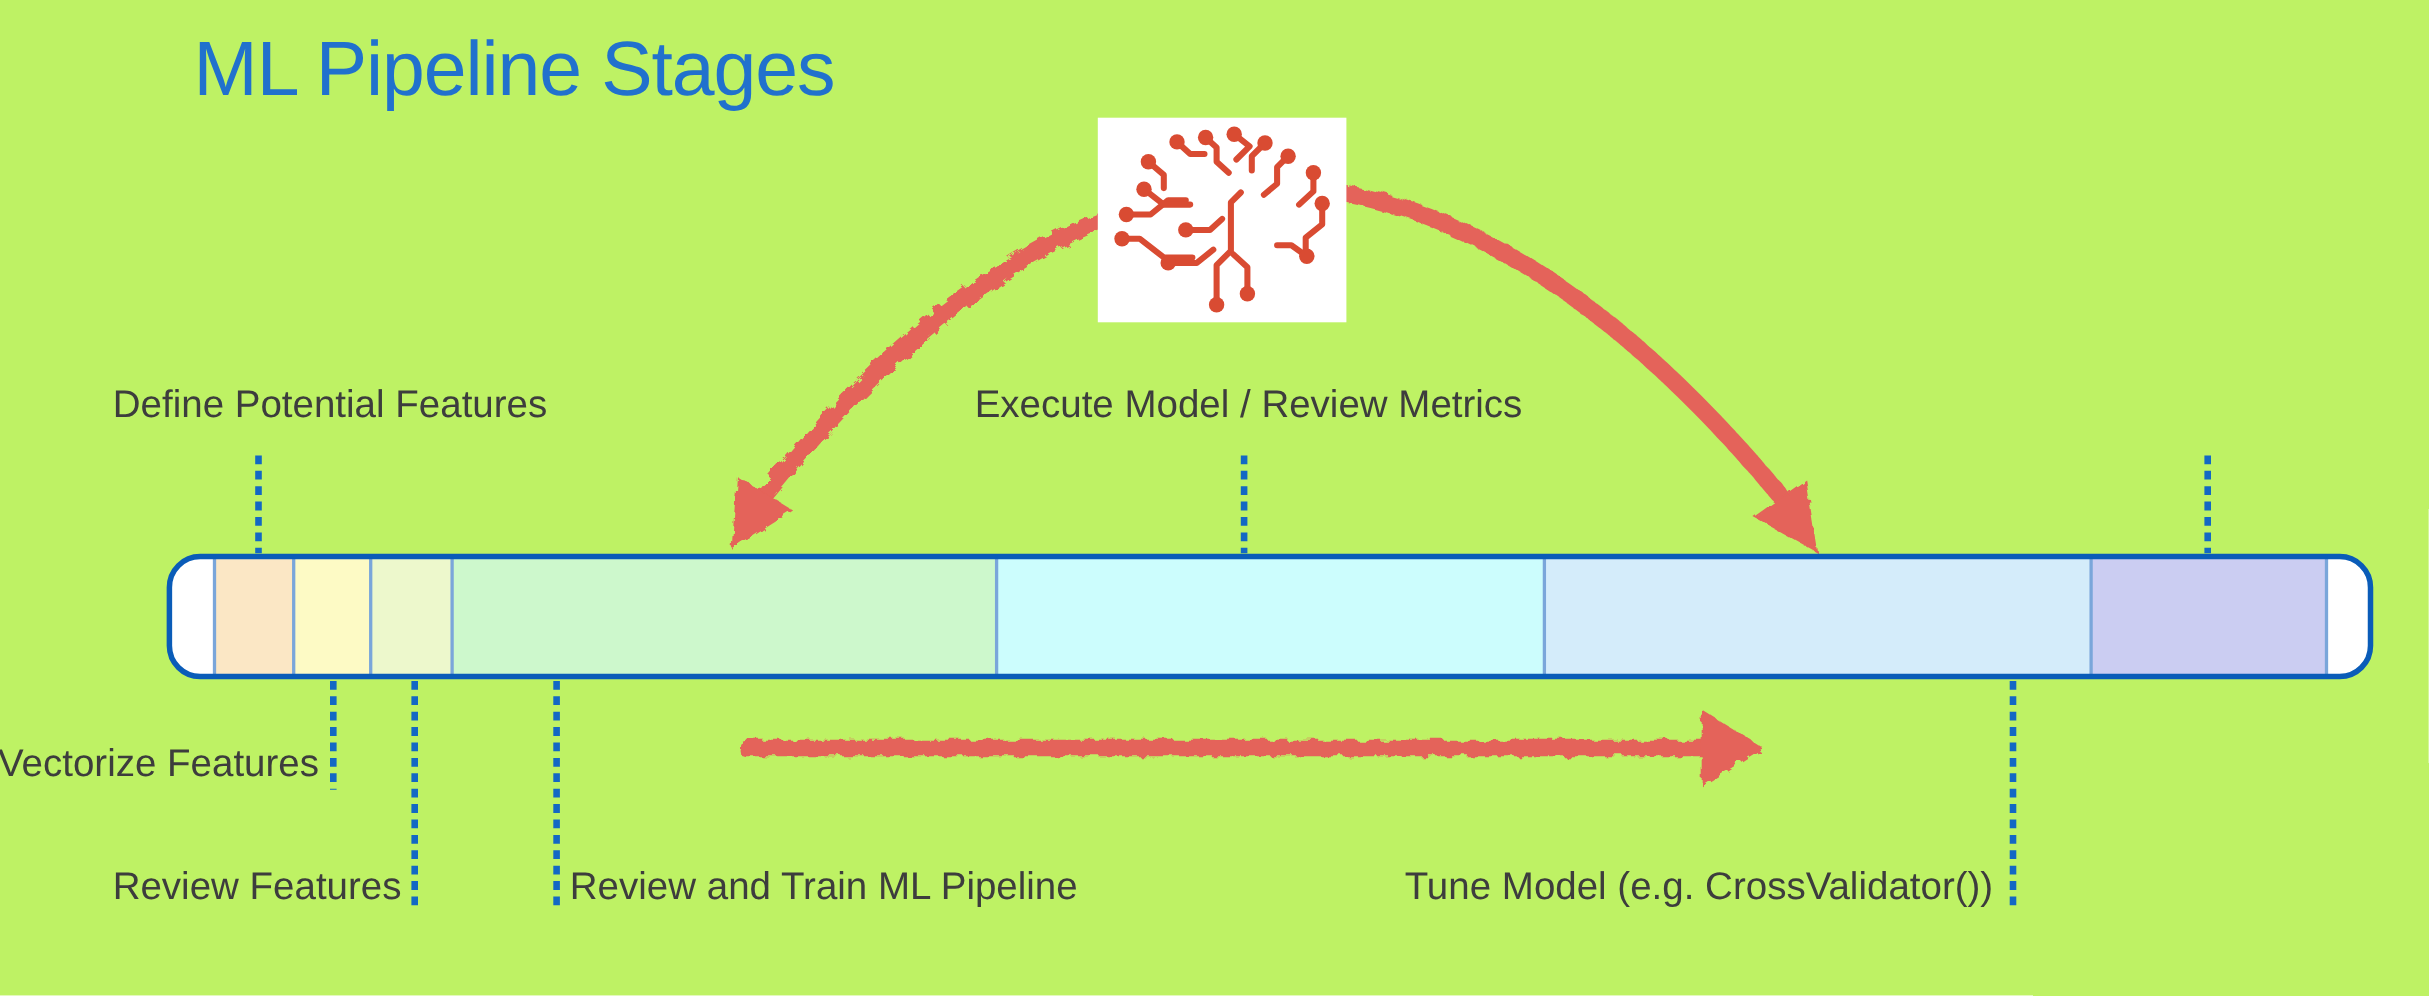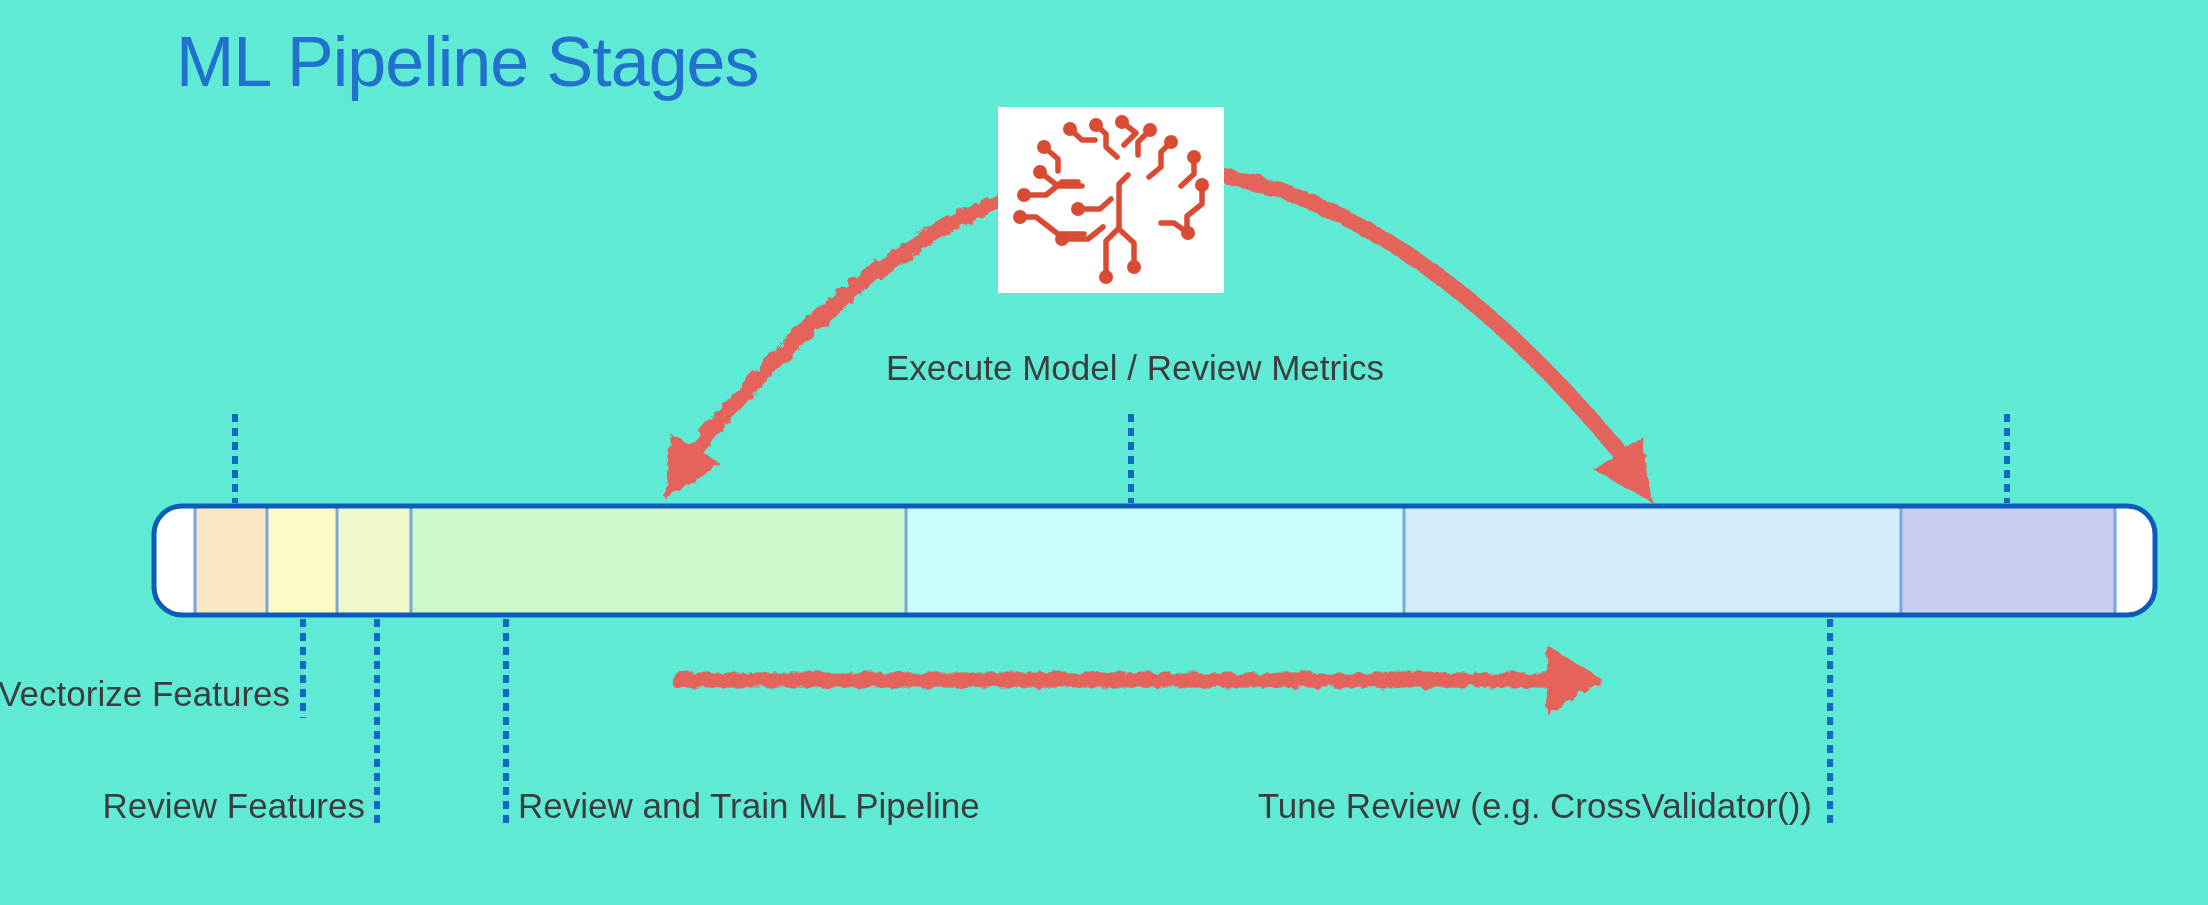"ML Pipeline Stages" .canvas { background: #5eead4 -> #bef264 }
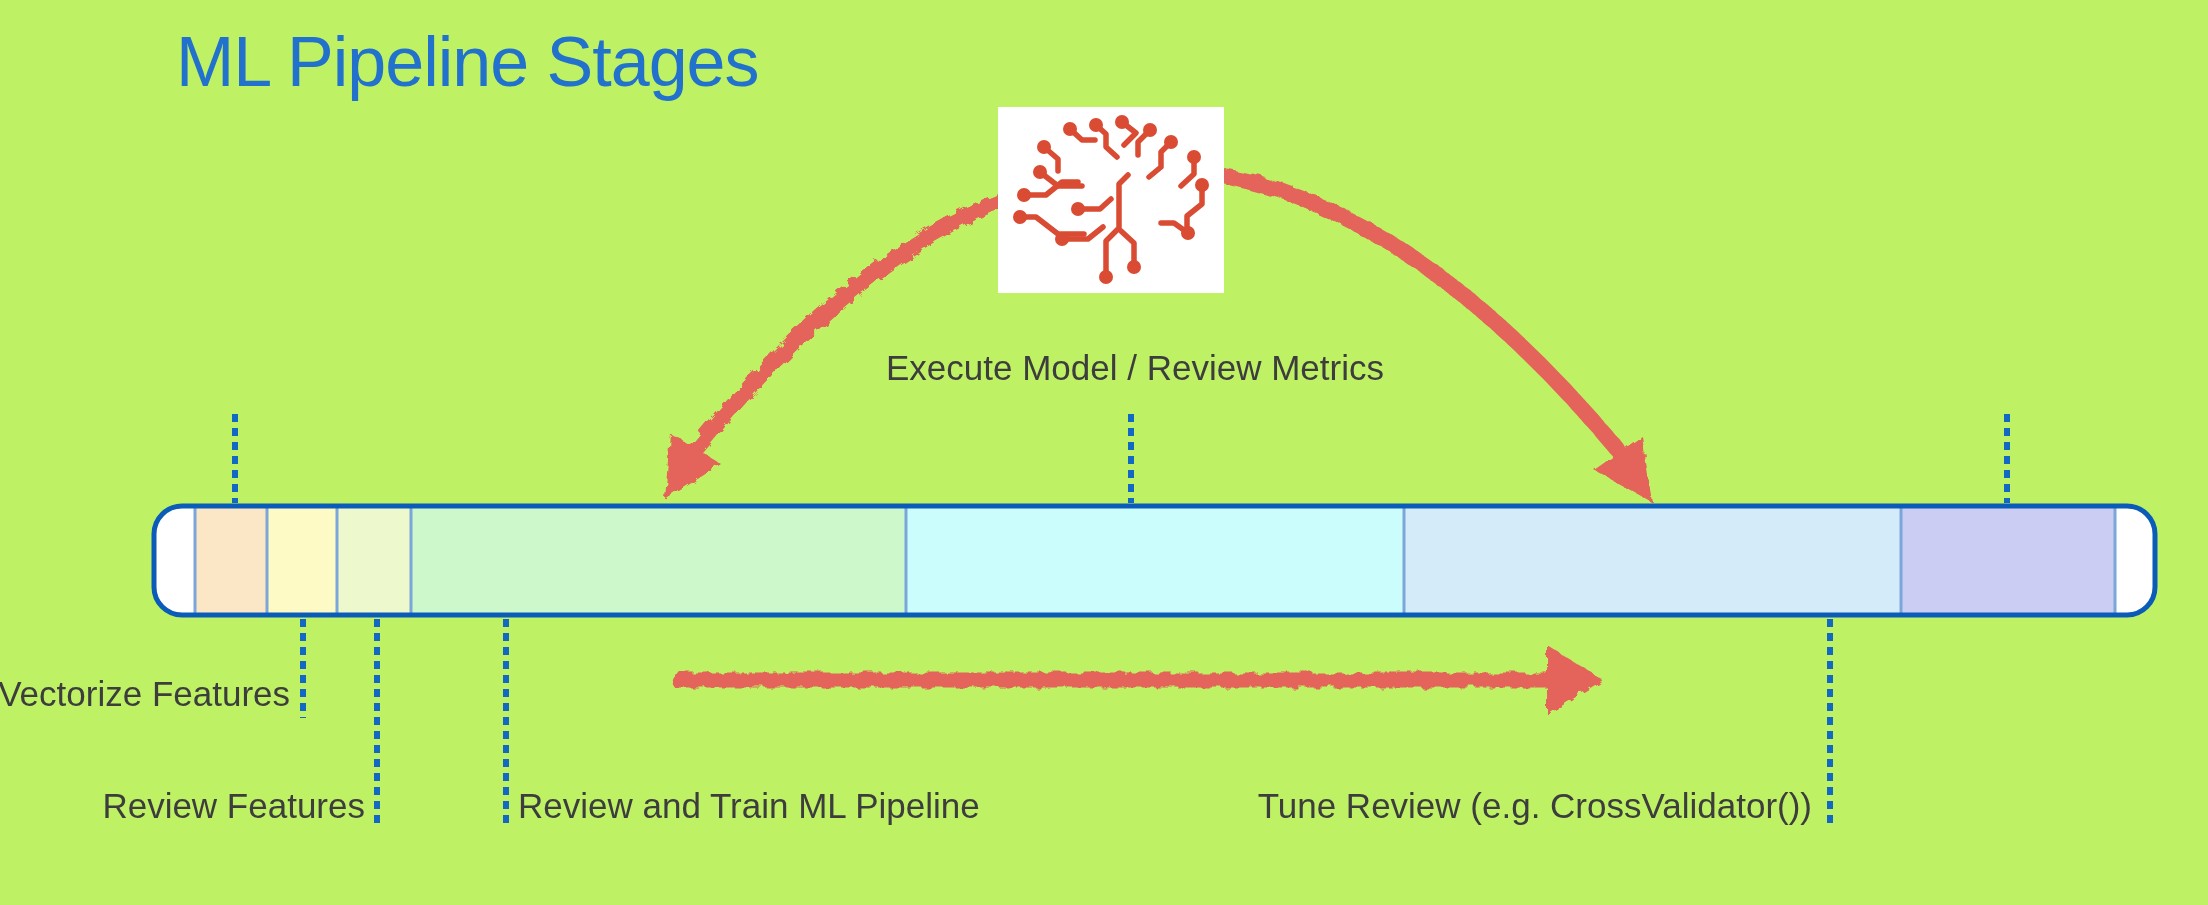"Define Potential Features" div.lbl { html: none -> <div>Define Potential Features</div> }
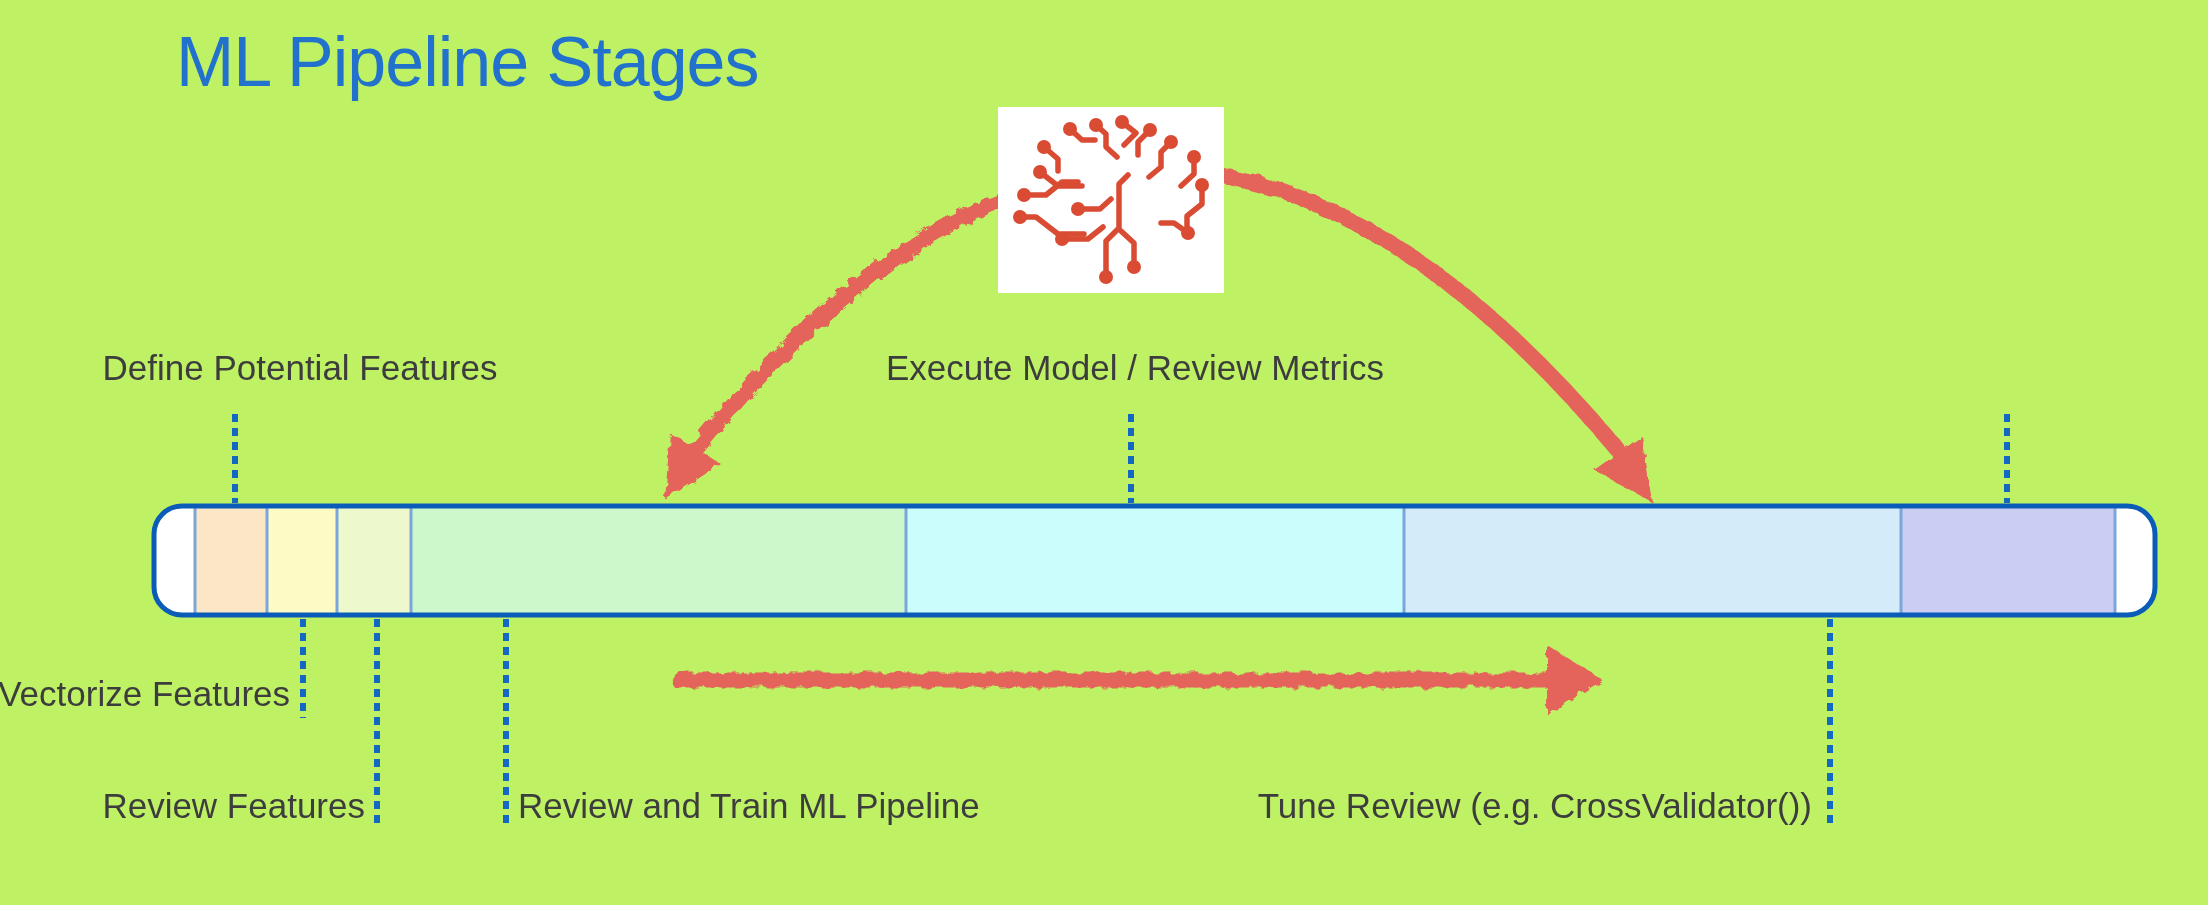"Tune Review (e.g. CrossValidator())" div.lbl { text: Review -> Model }
